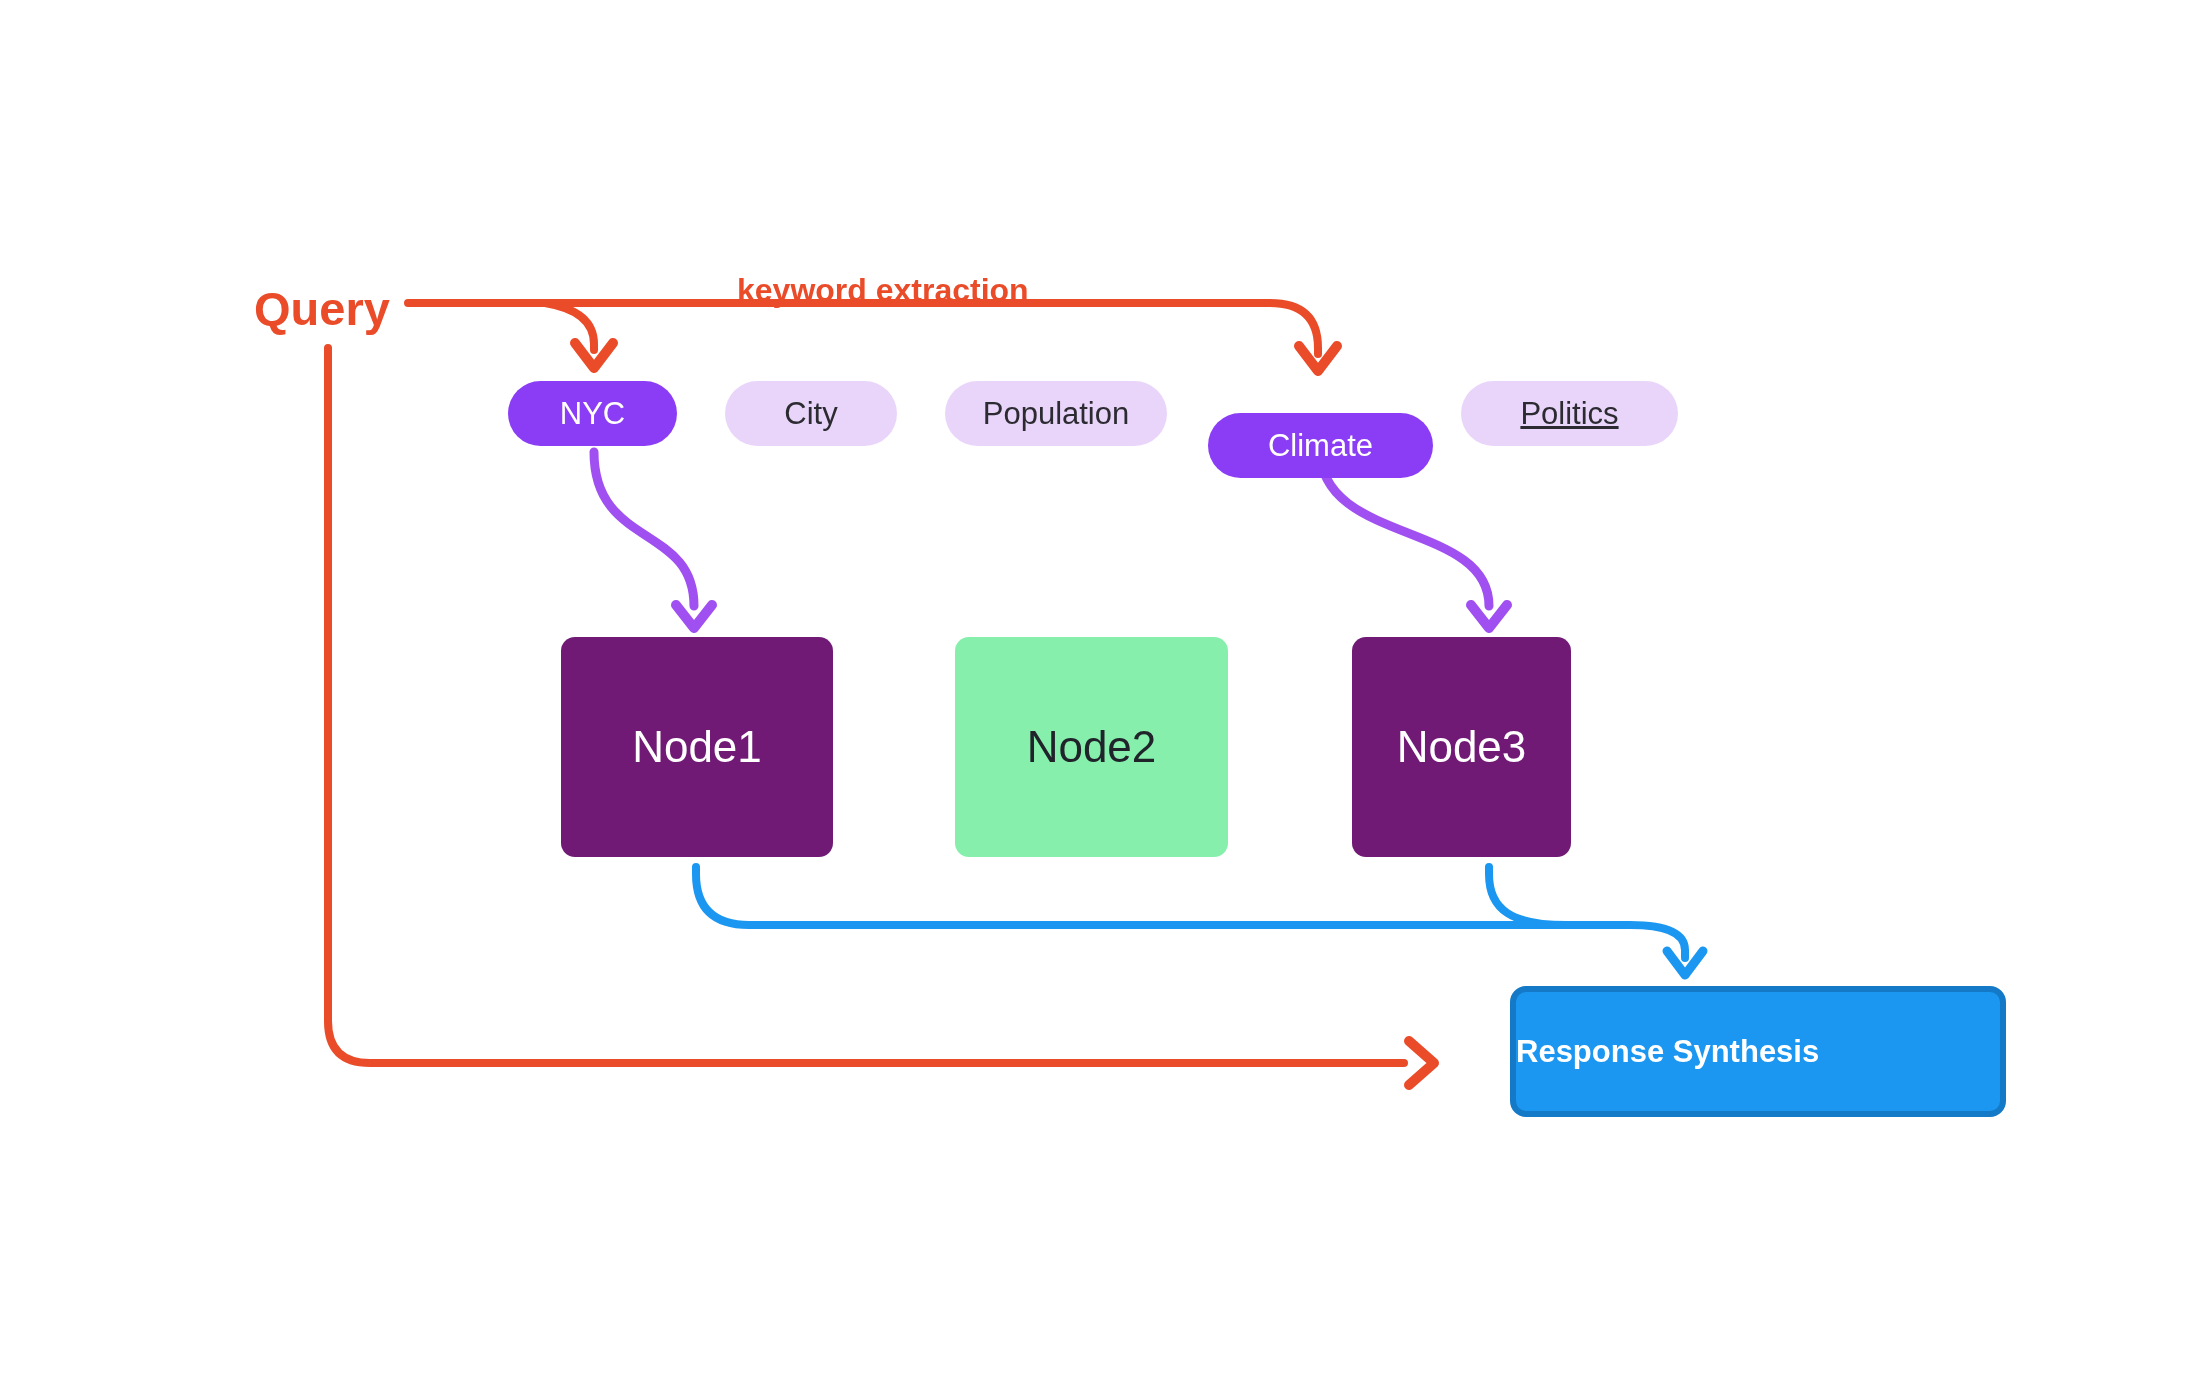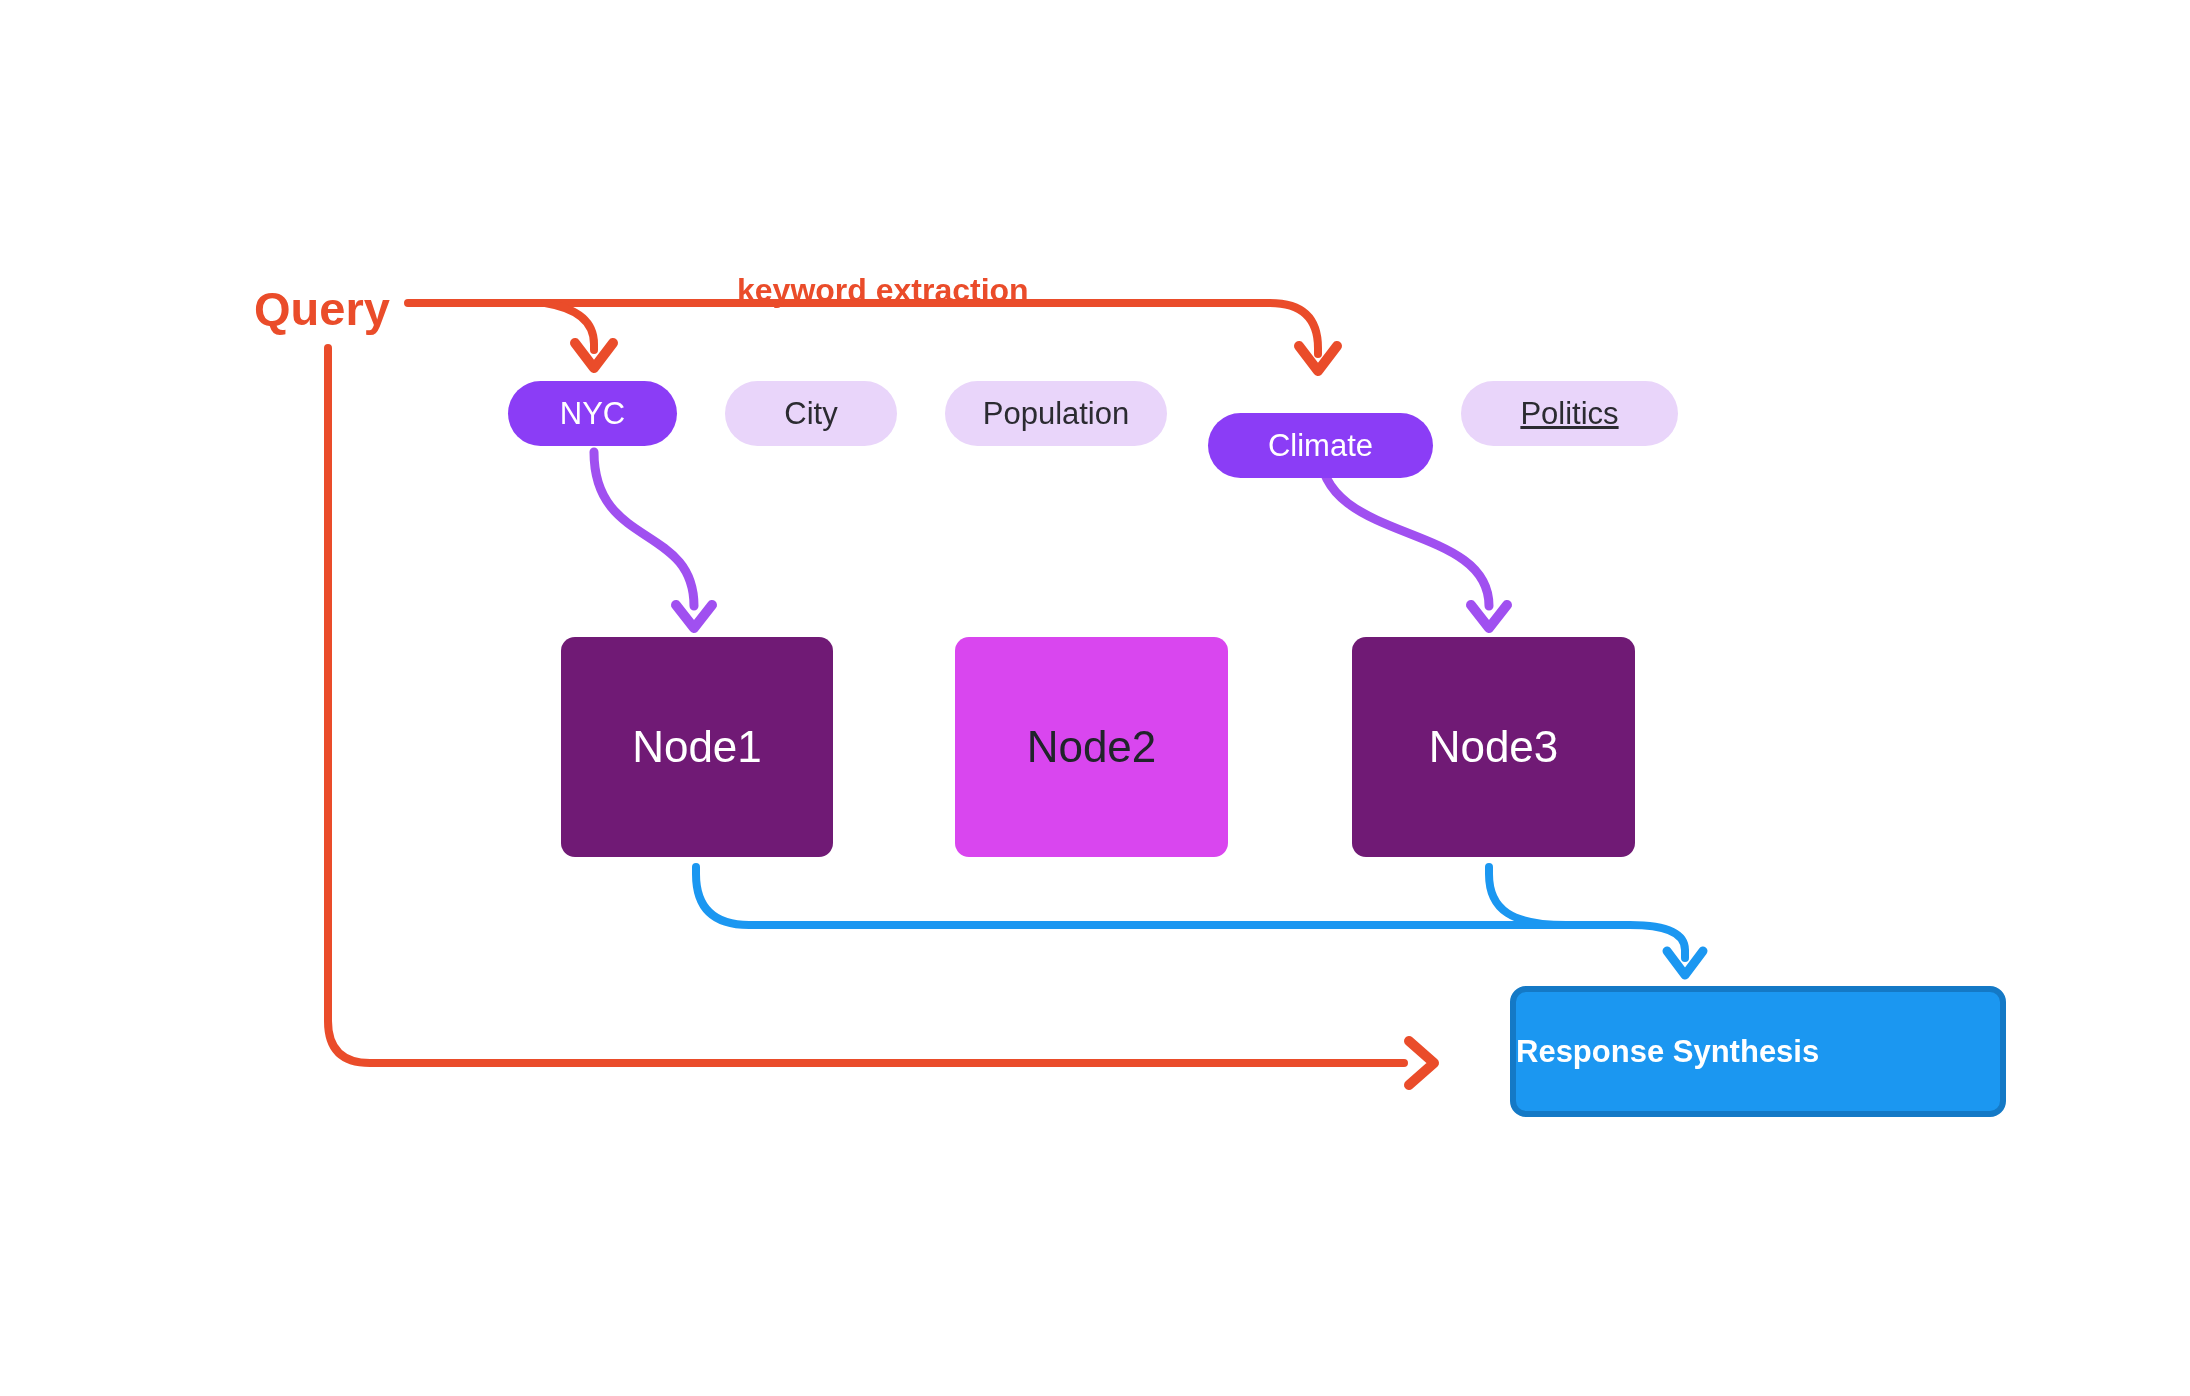"Node2" .node-inactive { background: #d946ef -> #86efac }
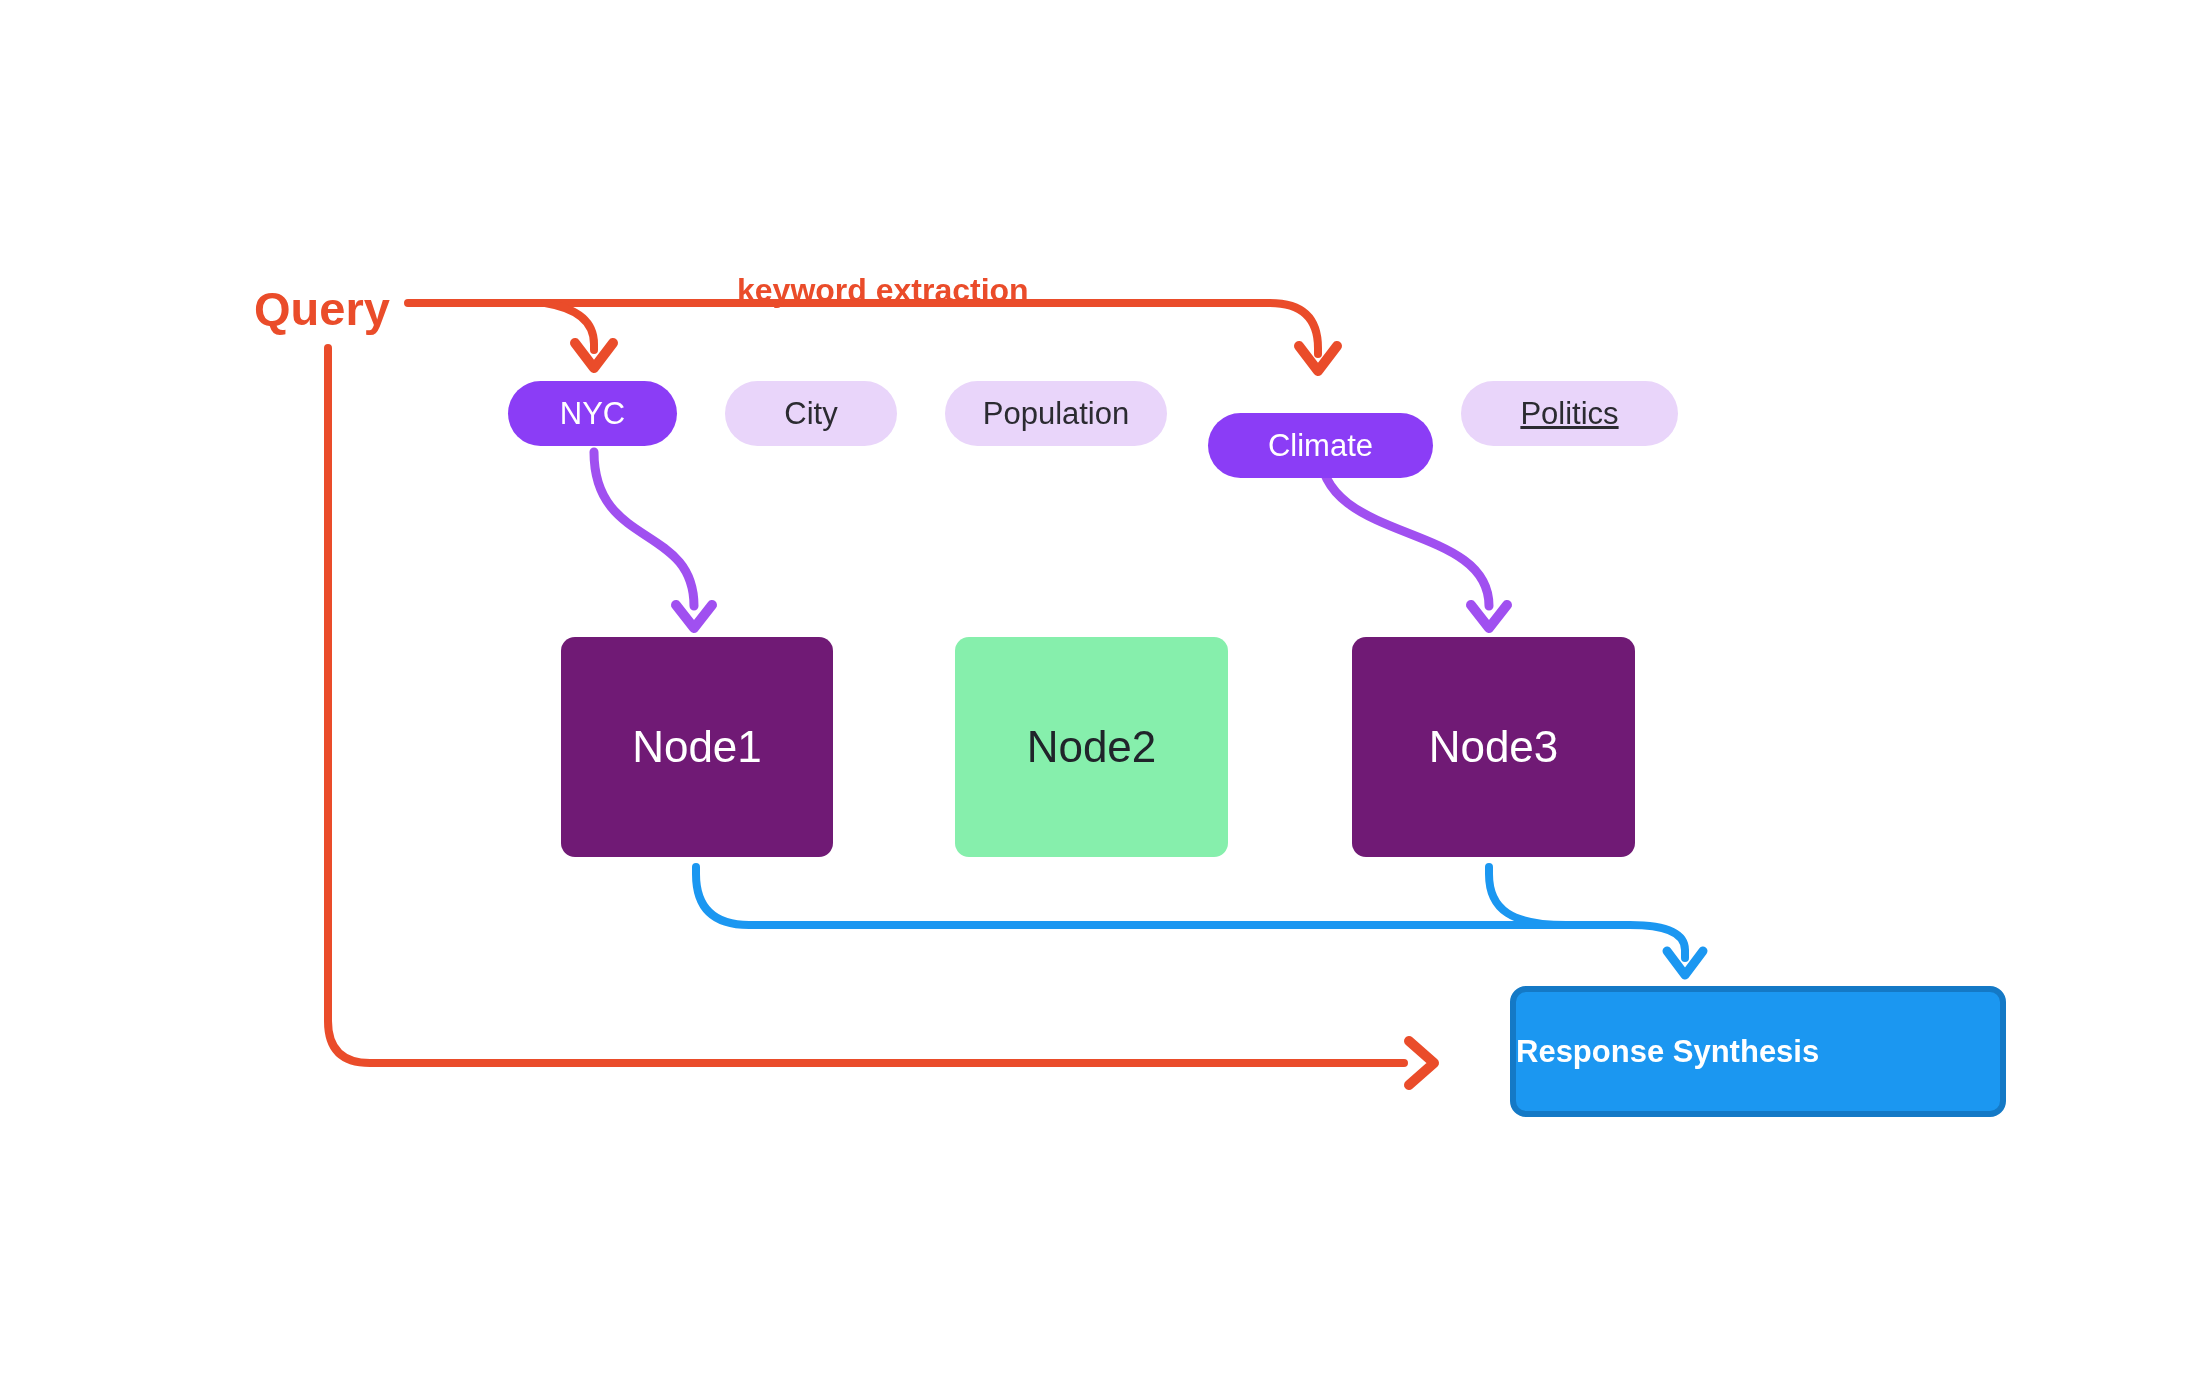"Node3" .node3 { width: 283px -> 219px }
